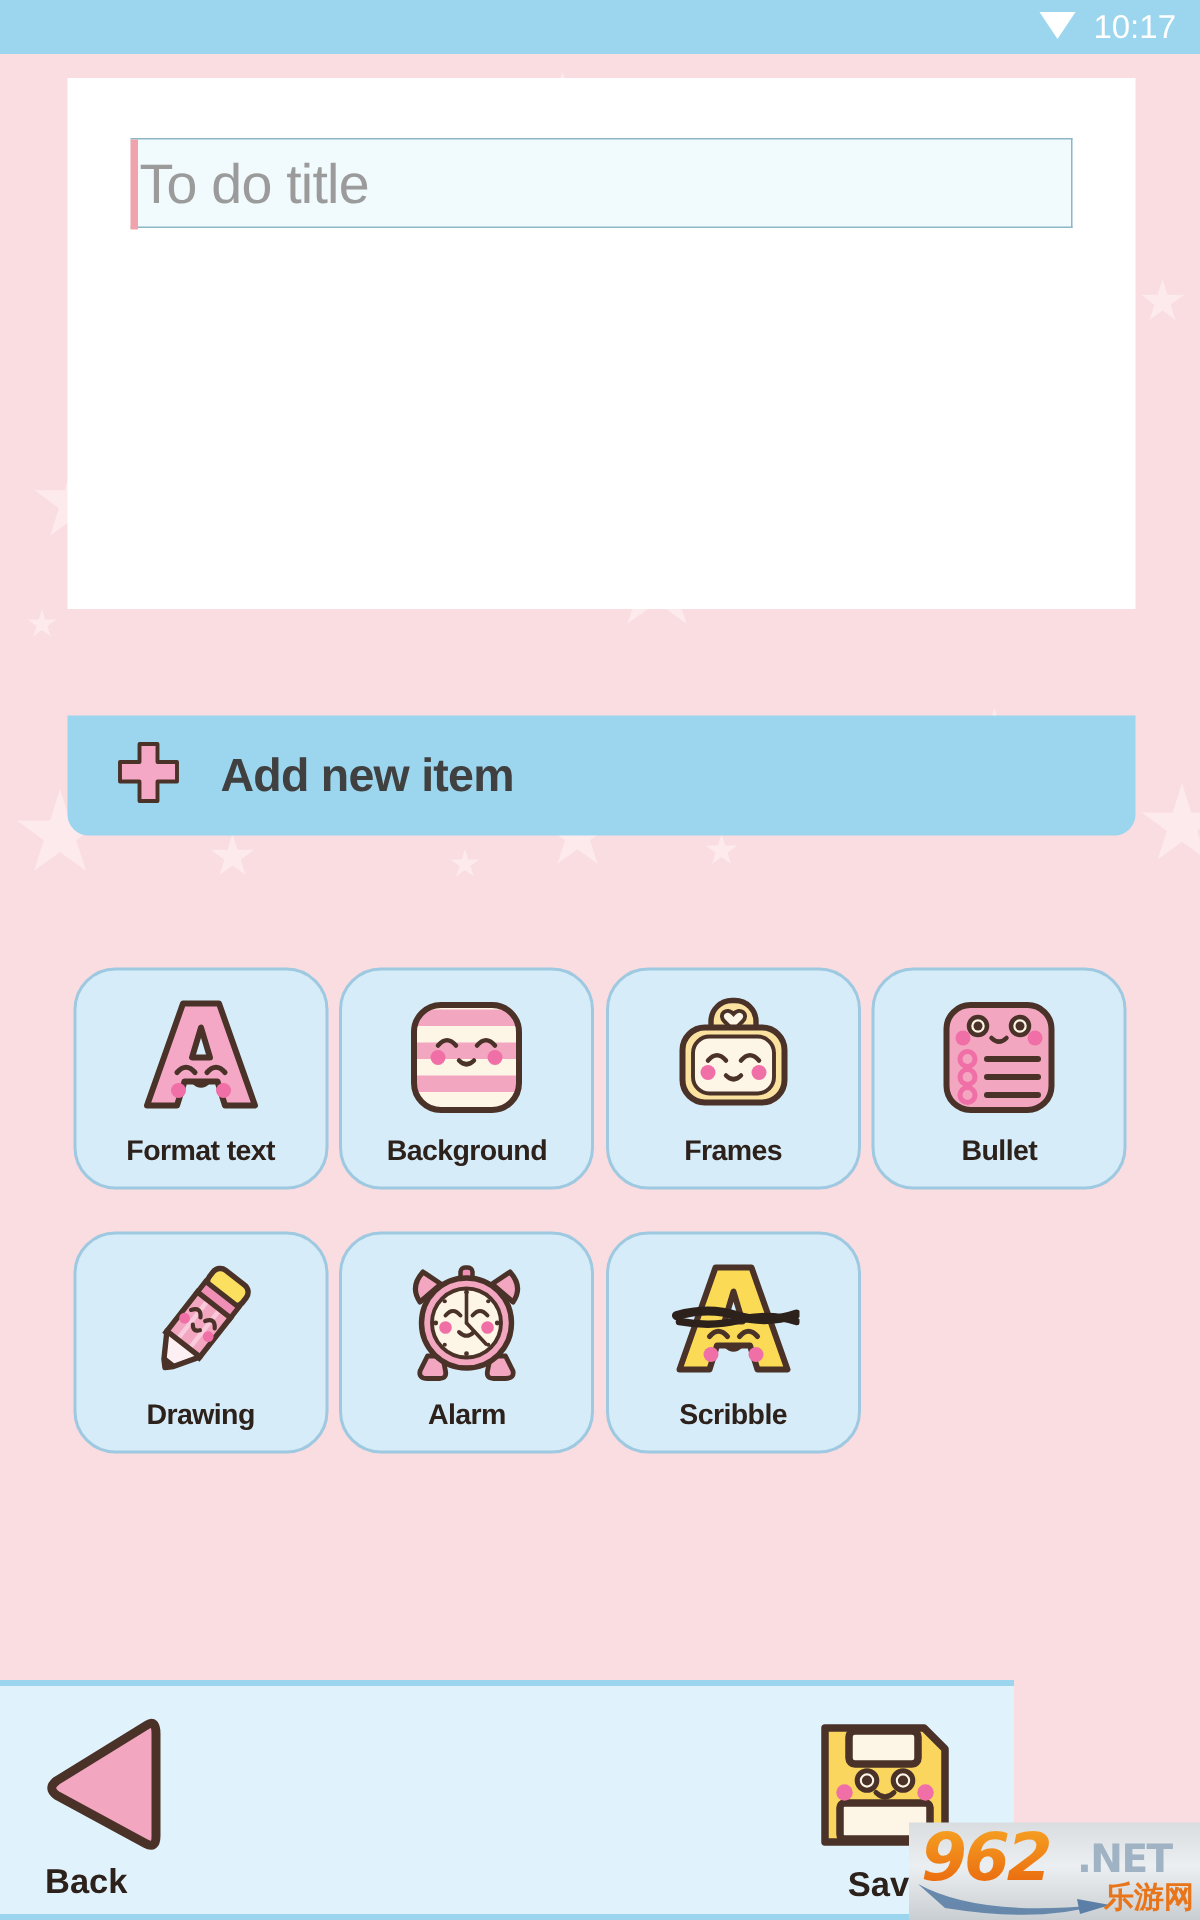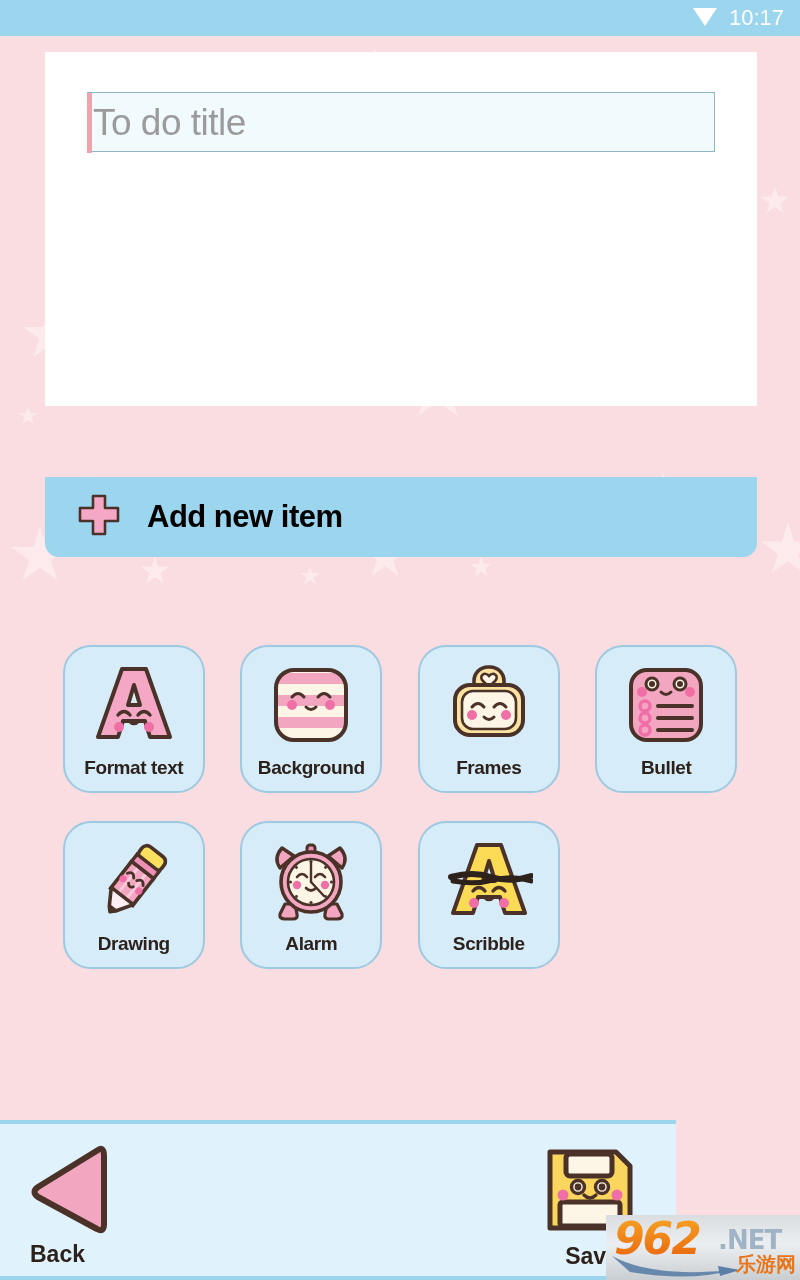"Add new item" #add-item-label { color: #000000 -> #404040 }
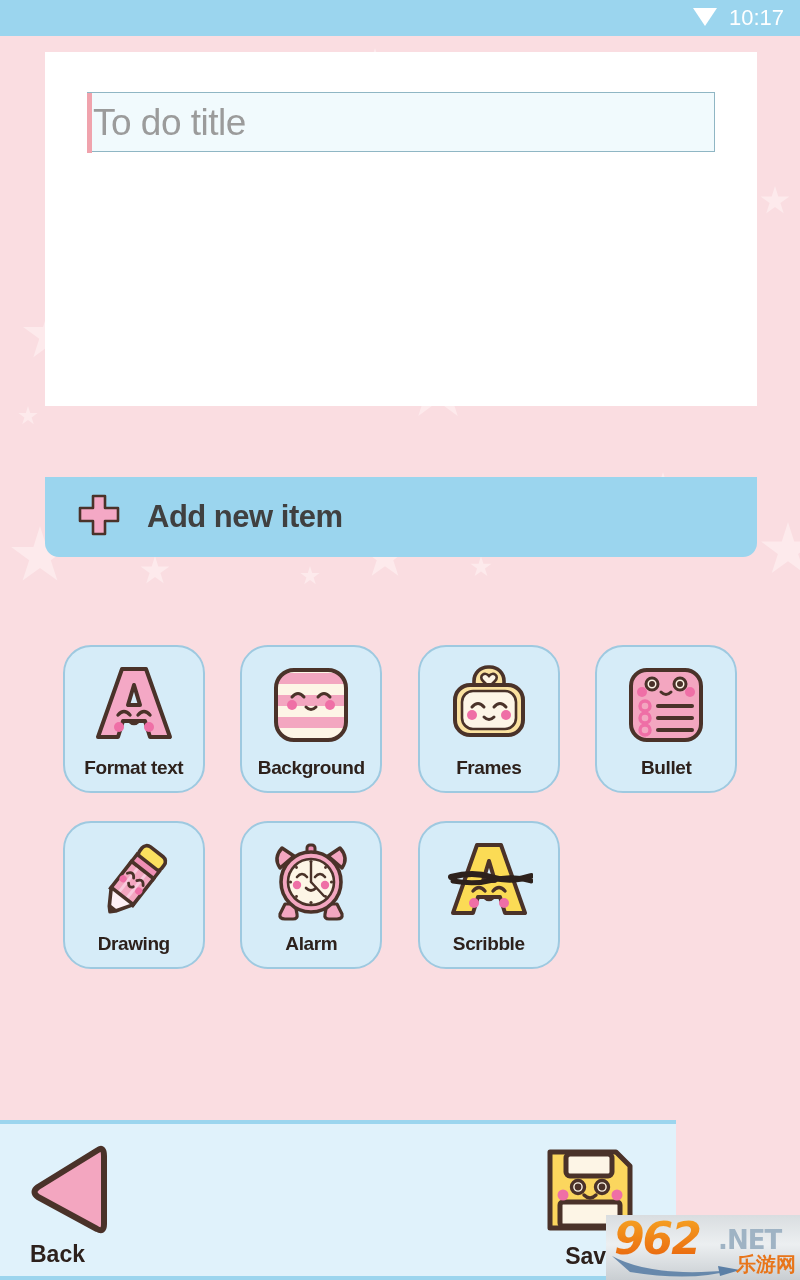"Format text" .tool-tile { width: 142px -> 170px }
